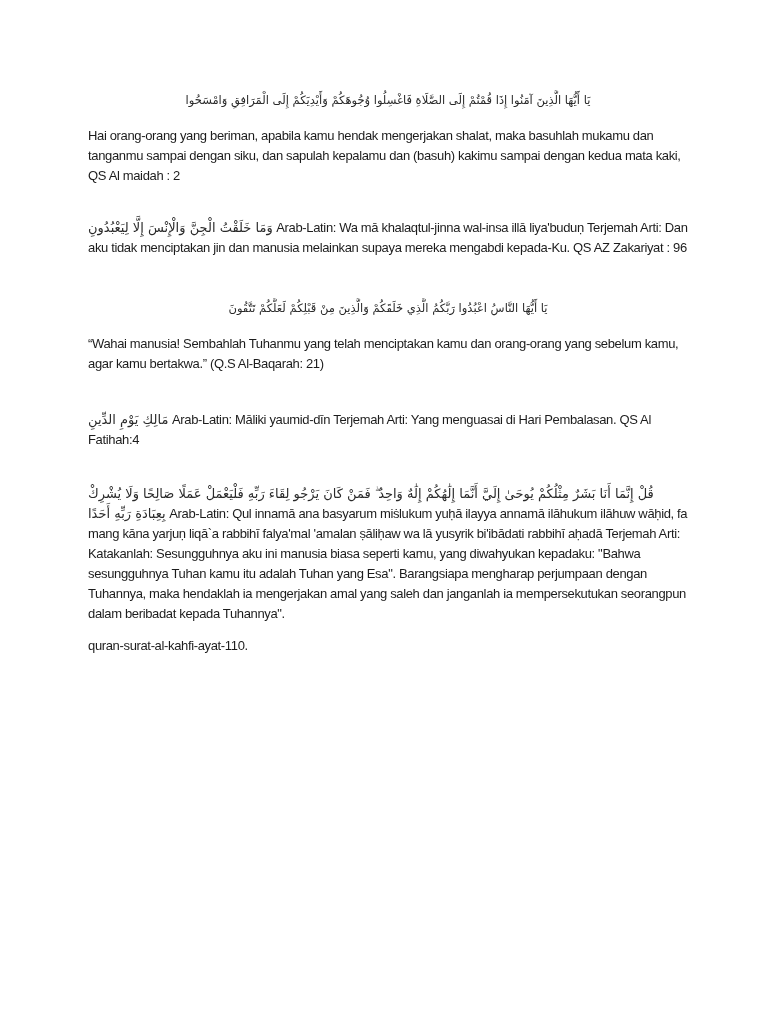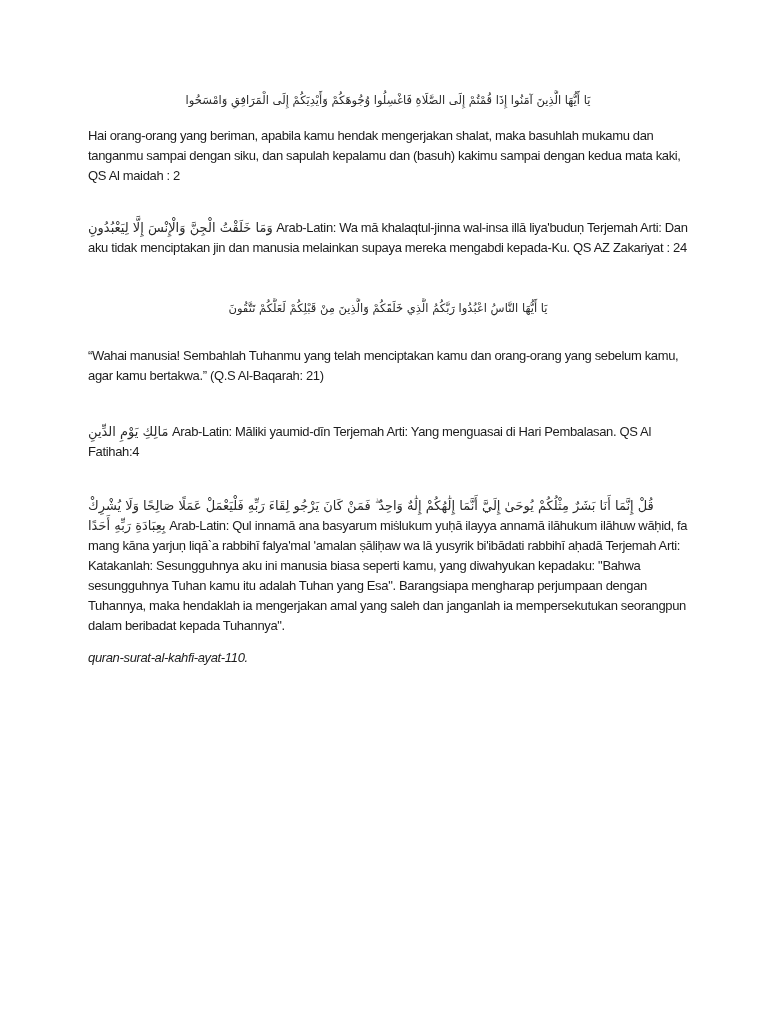"Arab-Latin: Wa mā khalaqtul-jinna" span { text: 24 -> 96 }
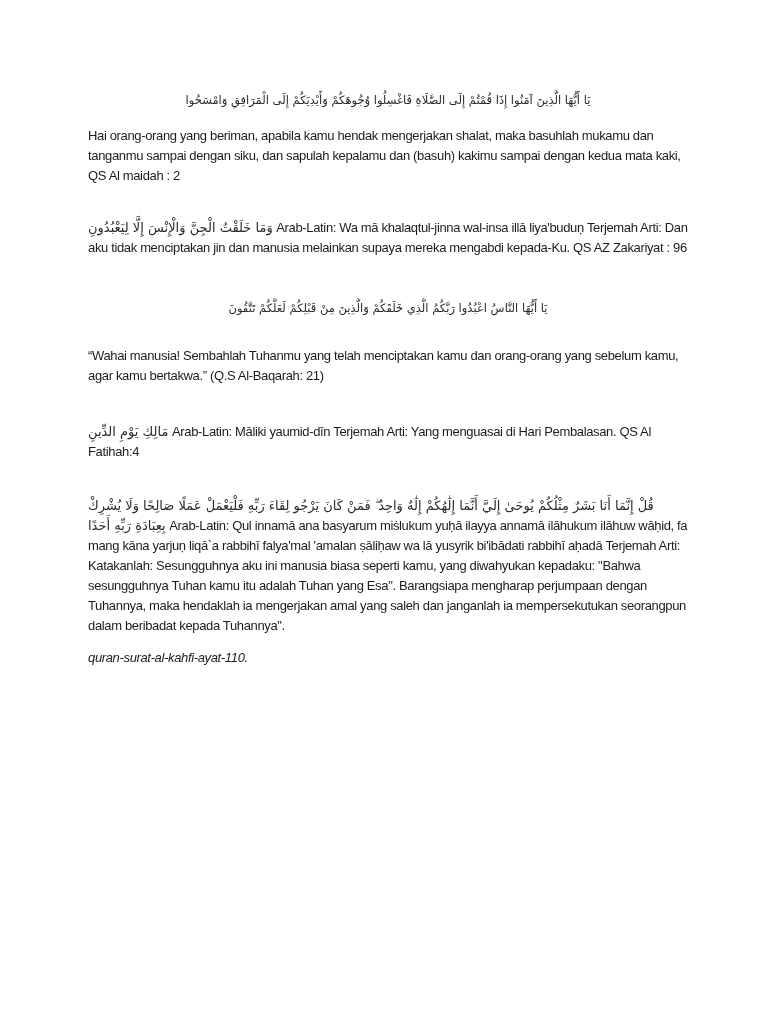"“Wahai manusia! Sembahlah Tuhanmu yang" #s3-trans { margin-top: 28px -> 16px }
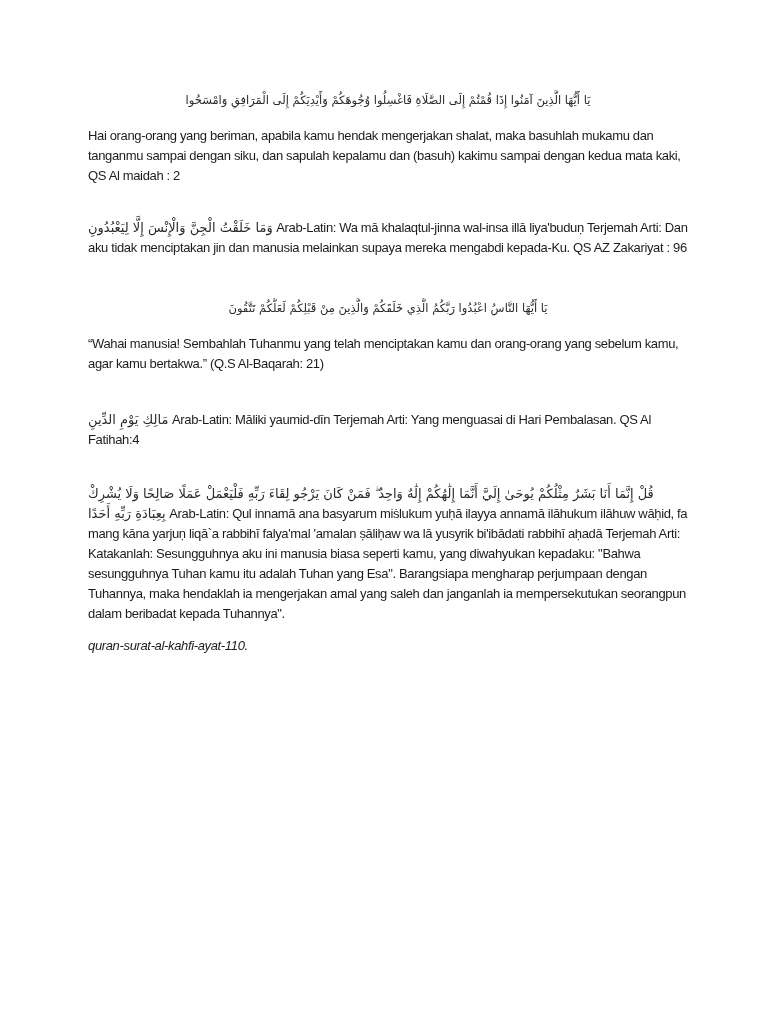"quran-surat-al-kahfi-ayat-110." #s6 { font-style: italic -> none }
